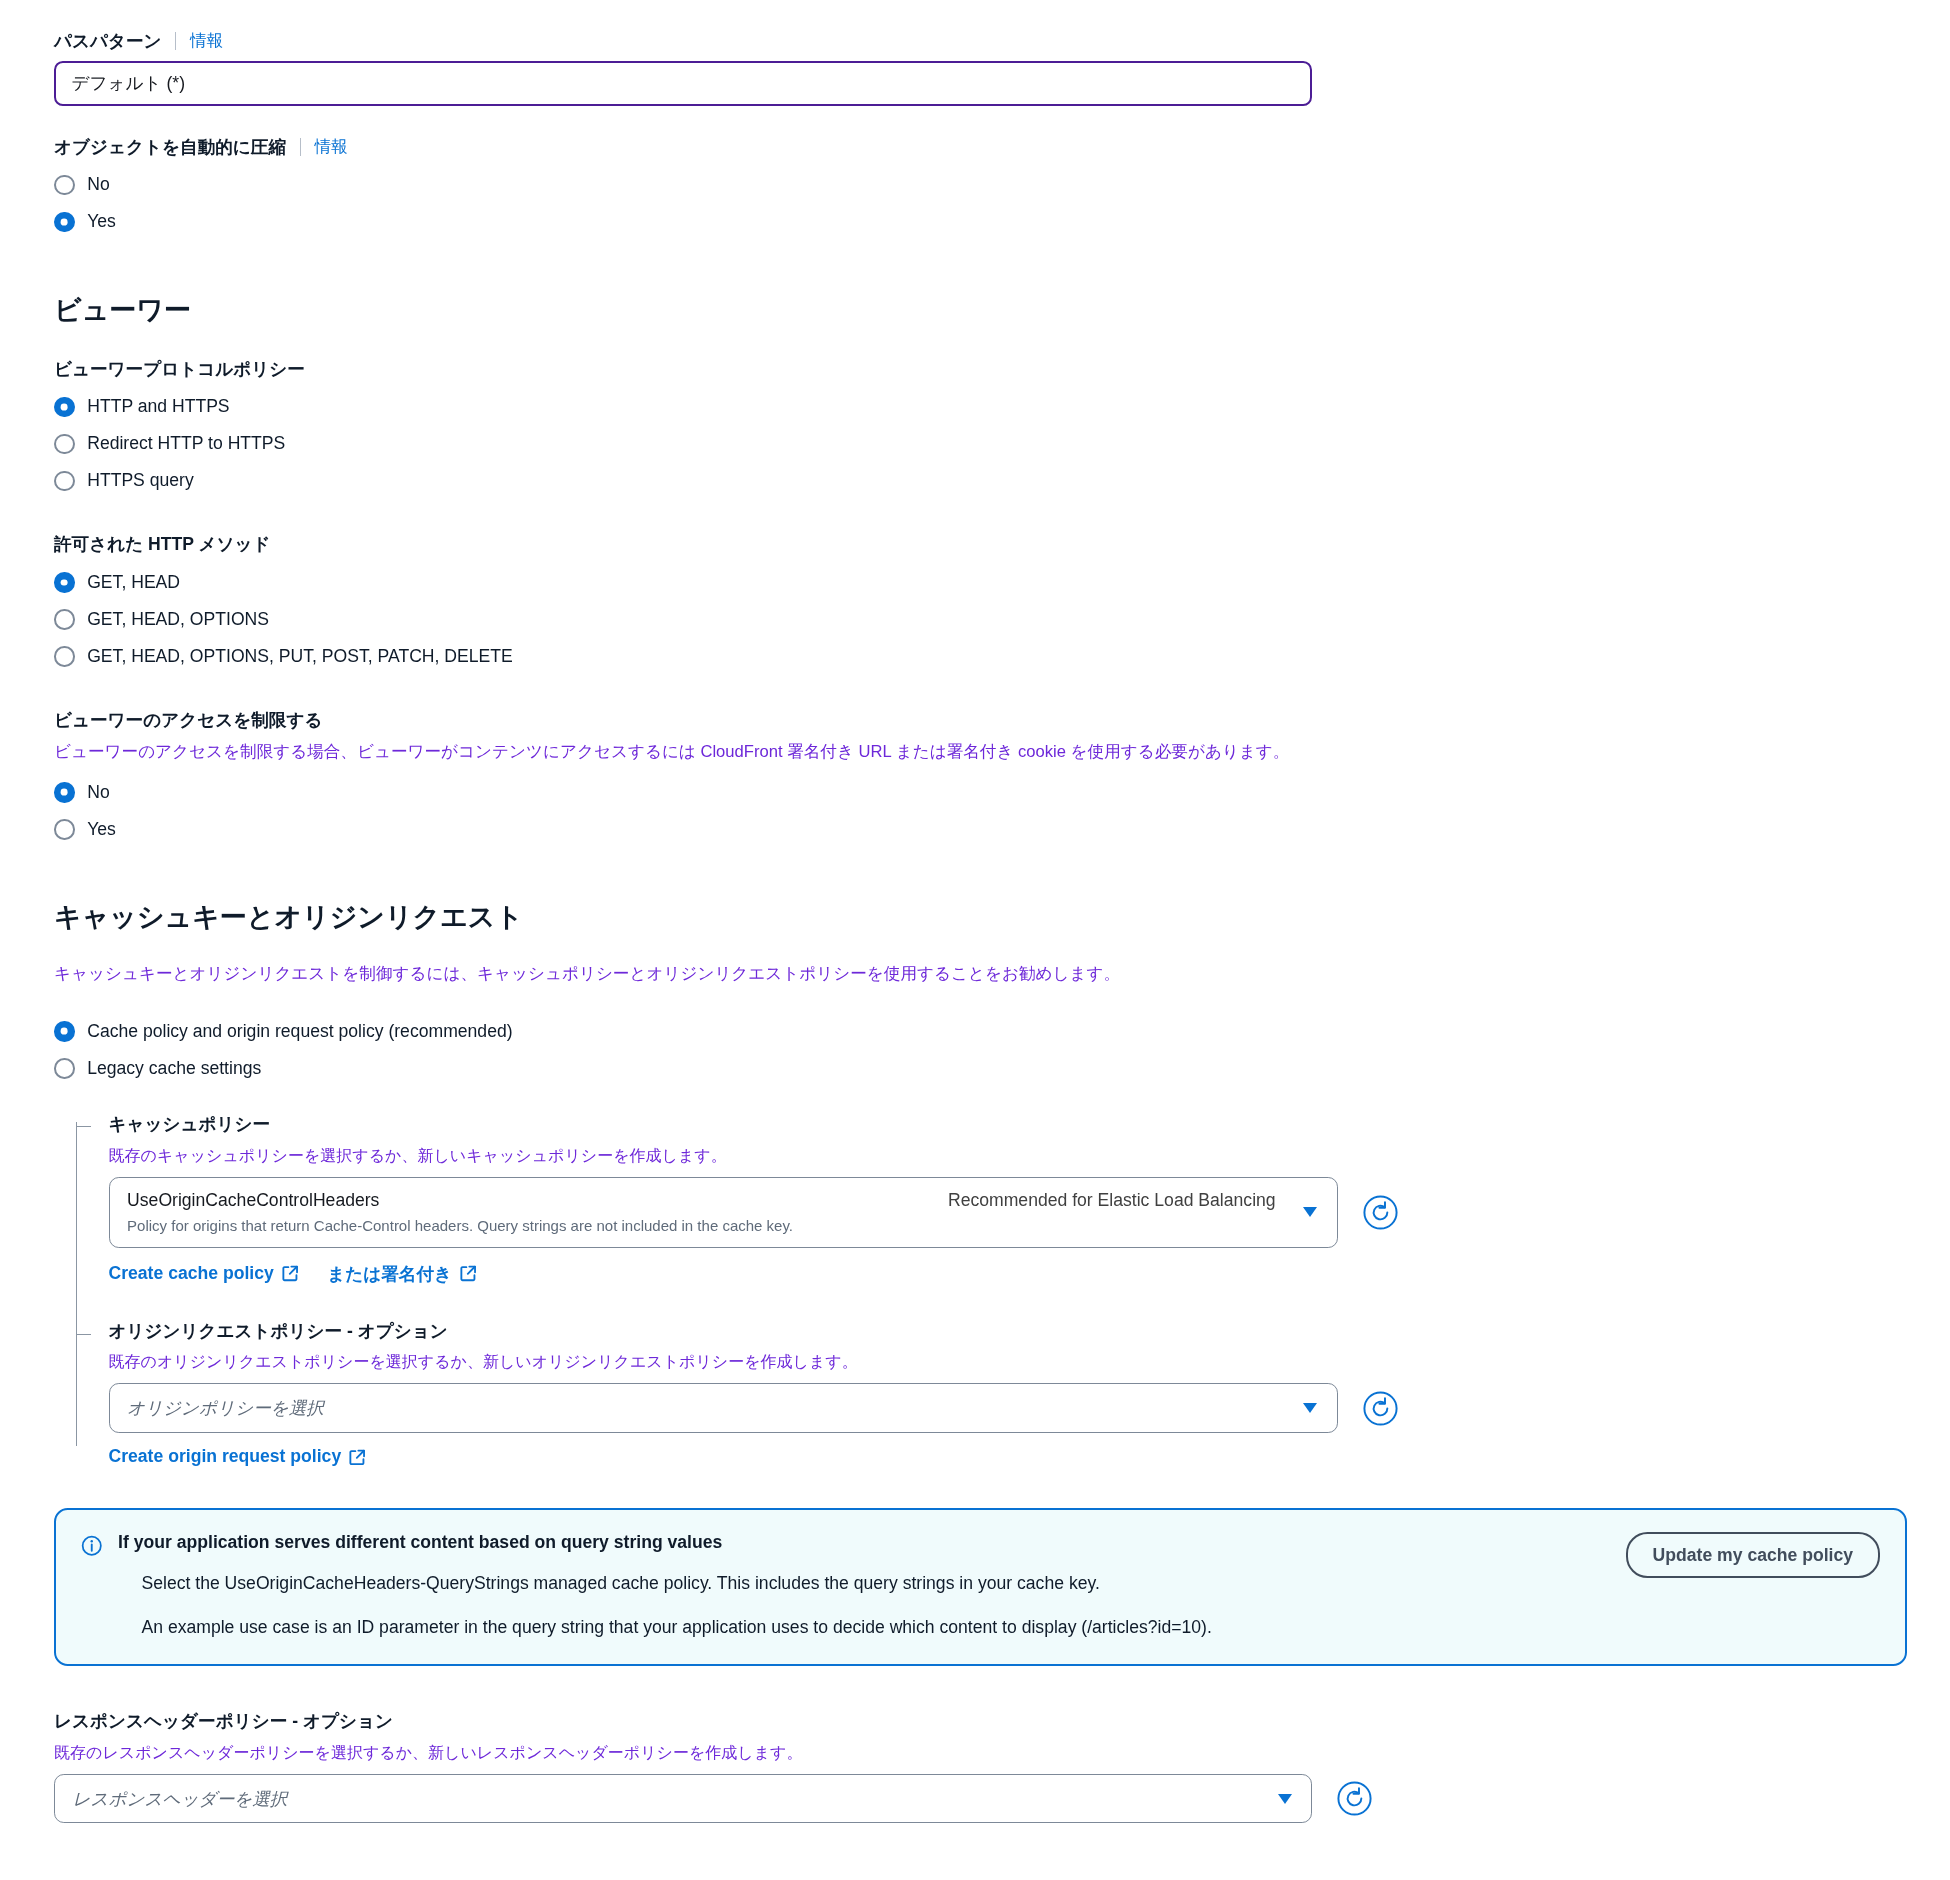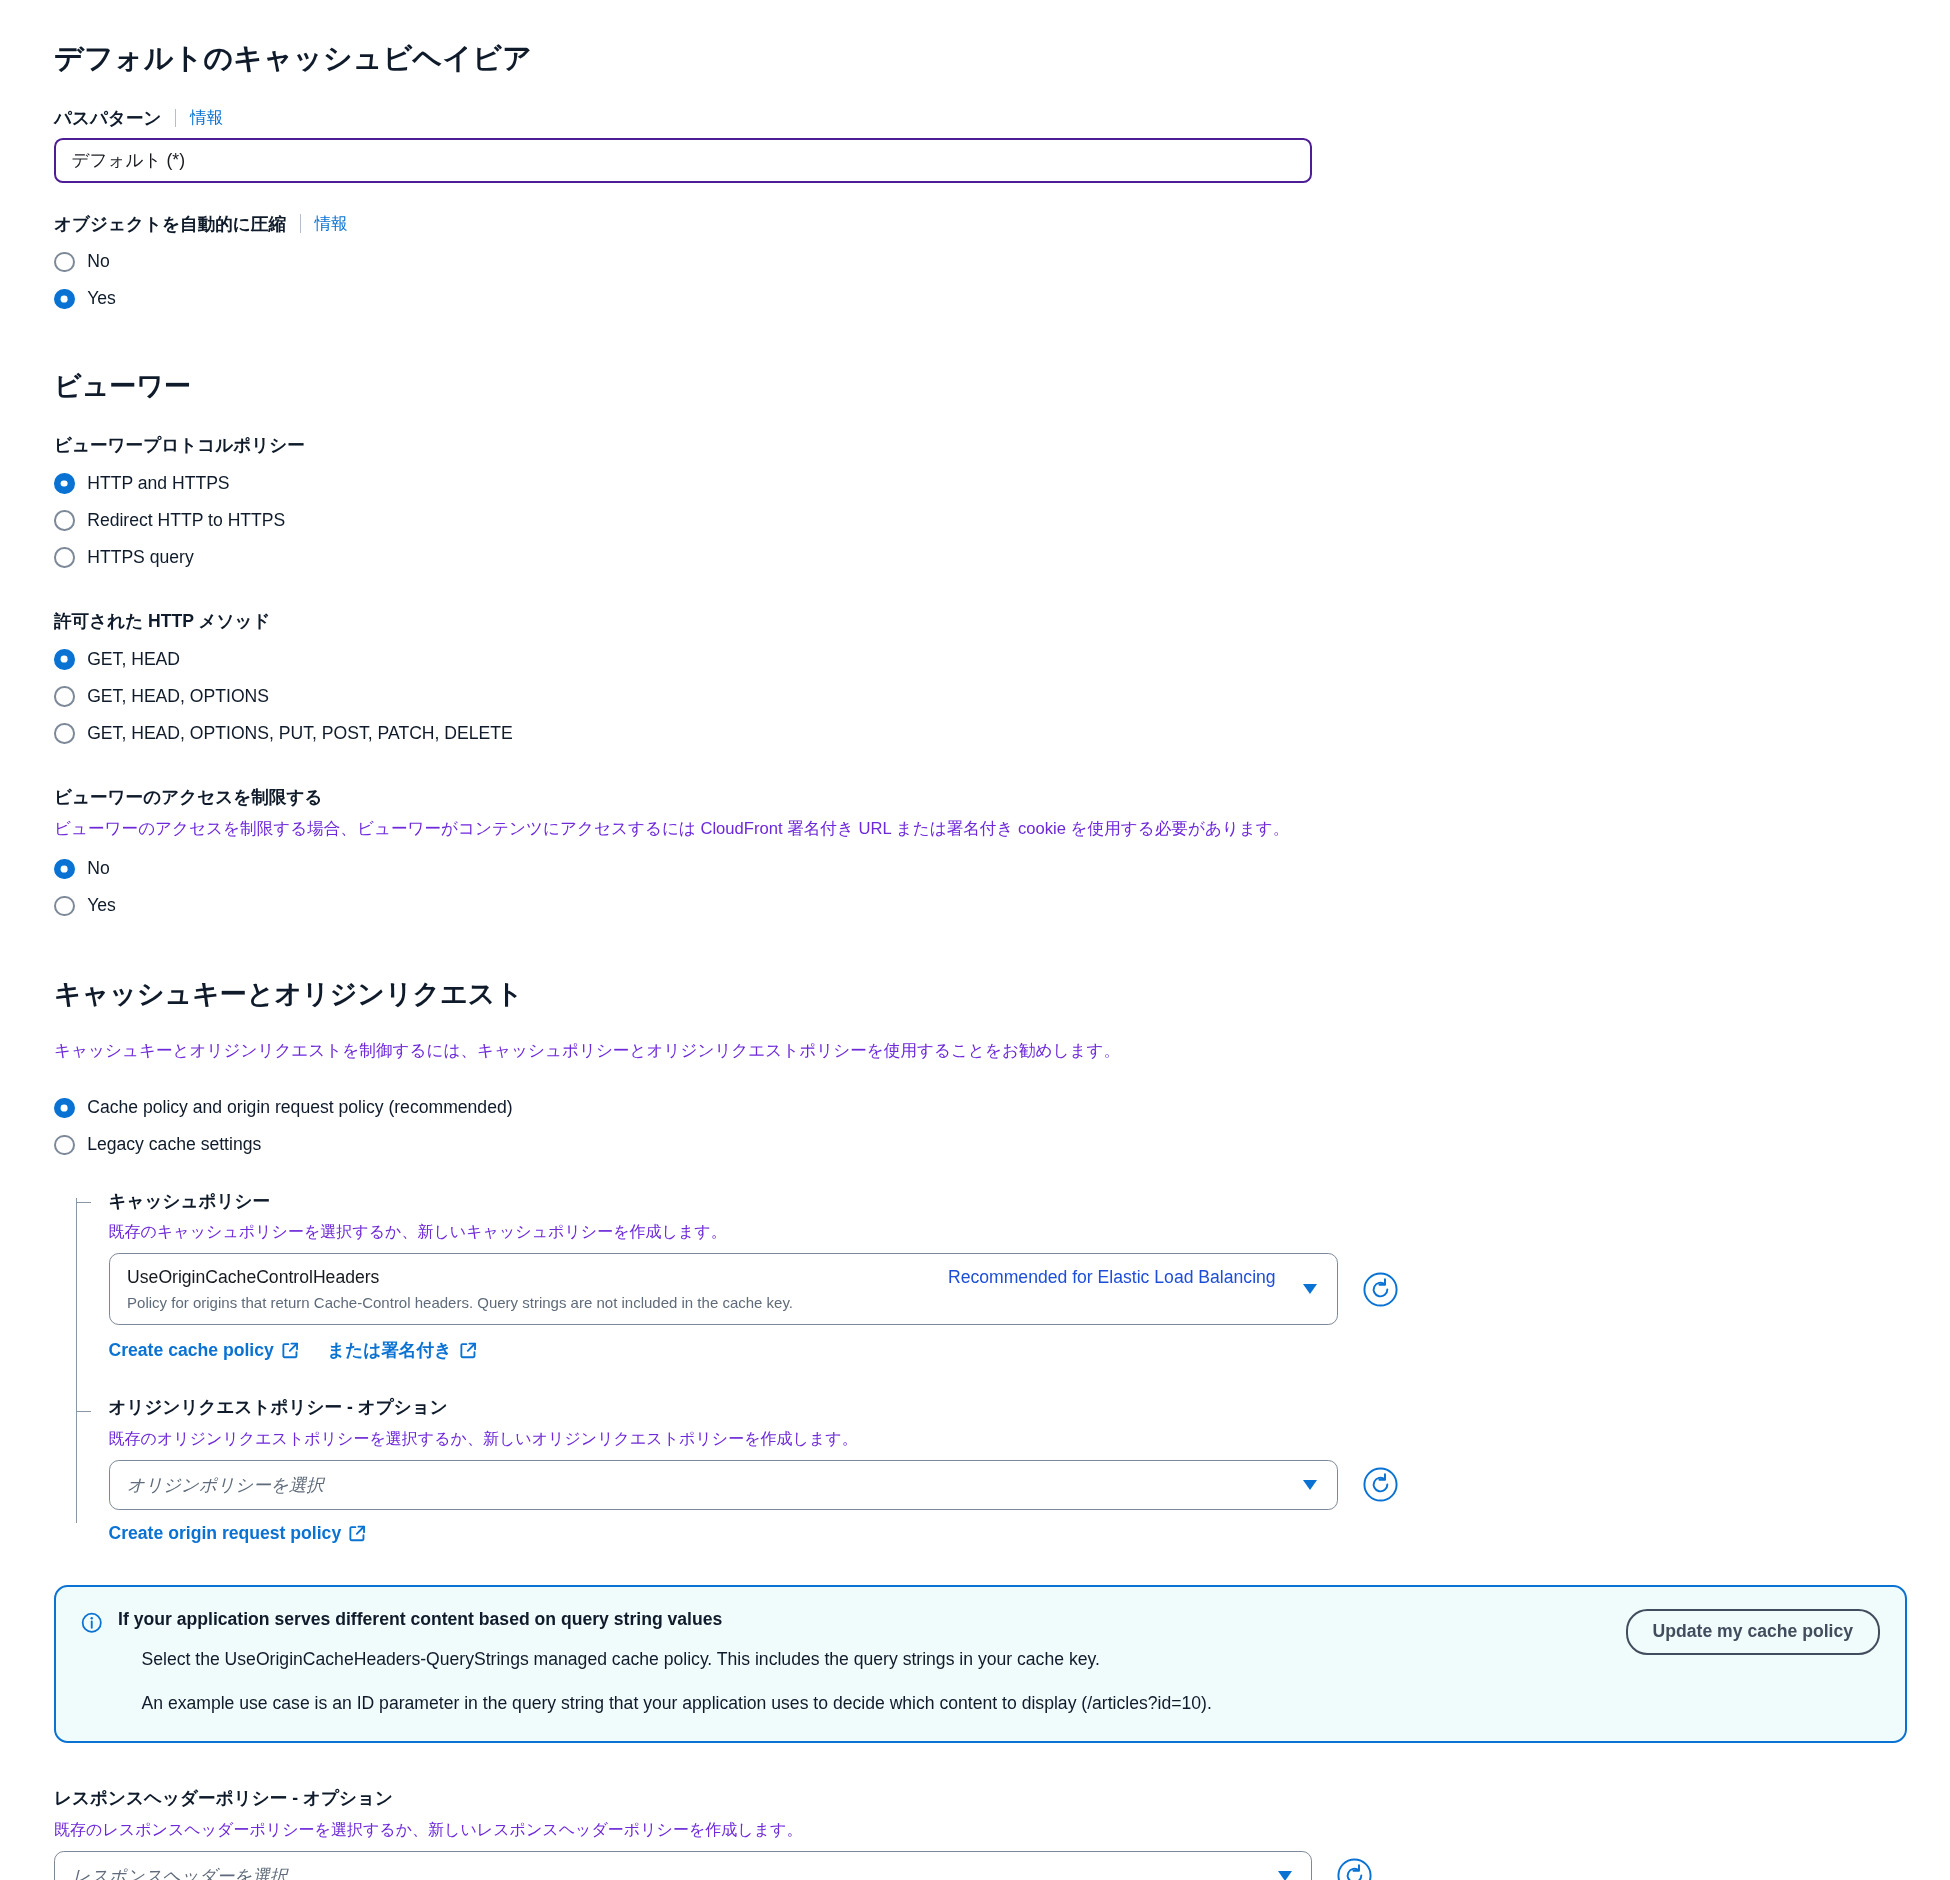"デフォルトのキャッシュビヘイビア" h1.section-title { html: <h1>デフォルトのキャッシュビヘイビア</h1> -> none }
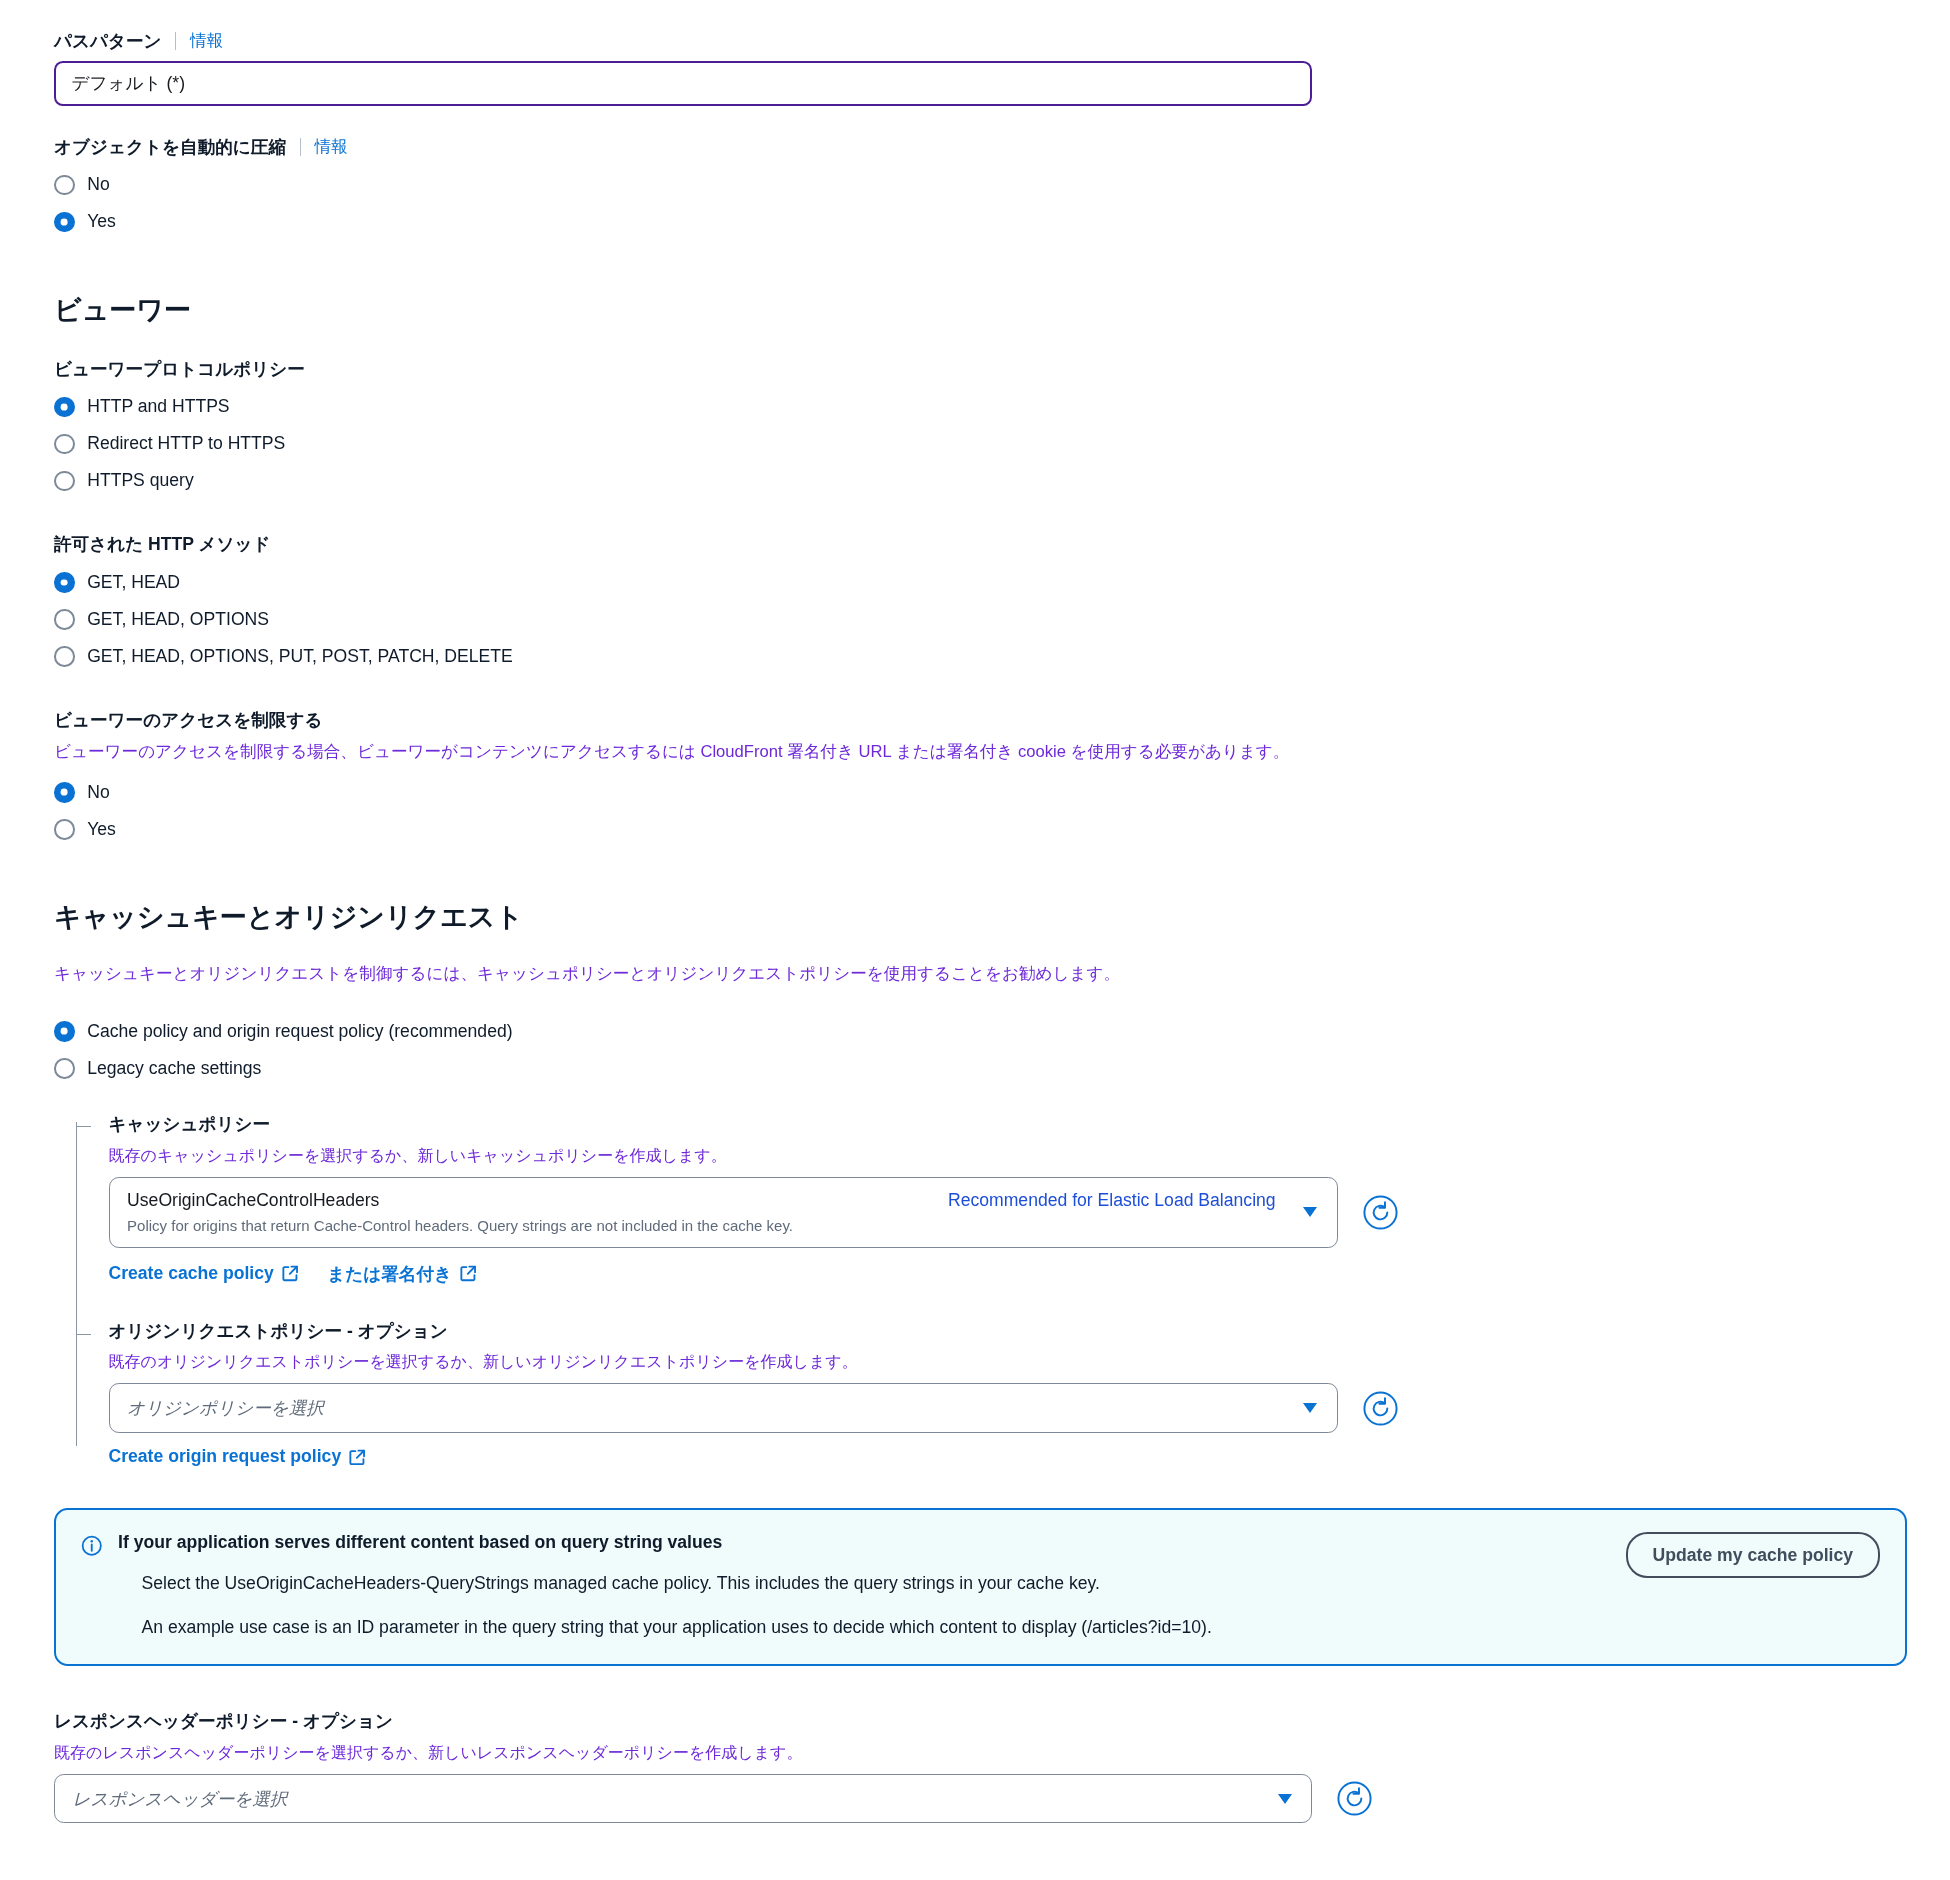"Recommended for Elastic Load Balancing" .select-badge { color: #1d4ed8 -> #404040 }
